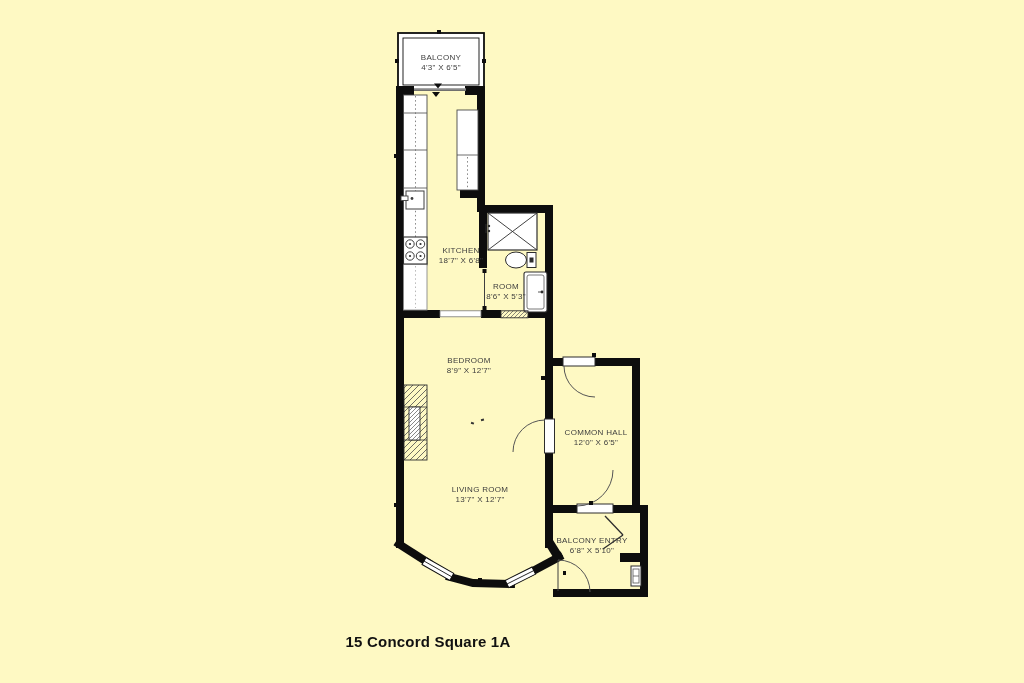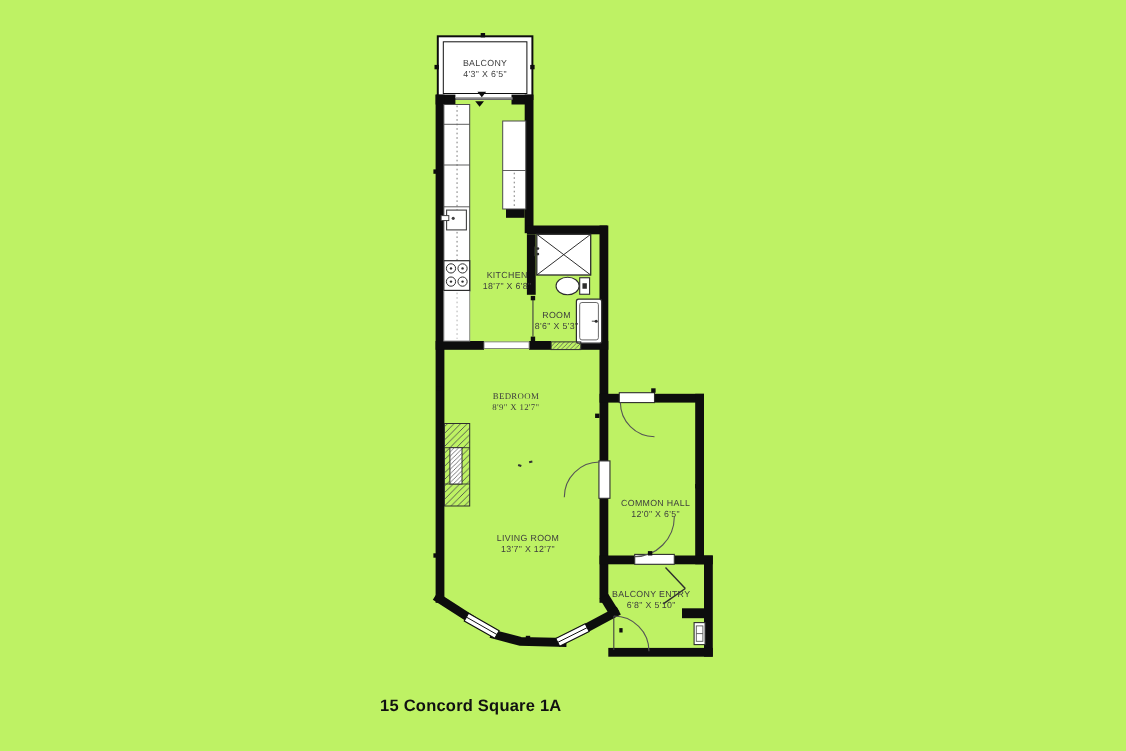"BALCONY" .page { background: #bef264 -> #fef9c3 }
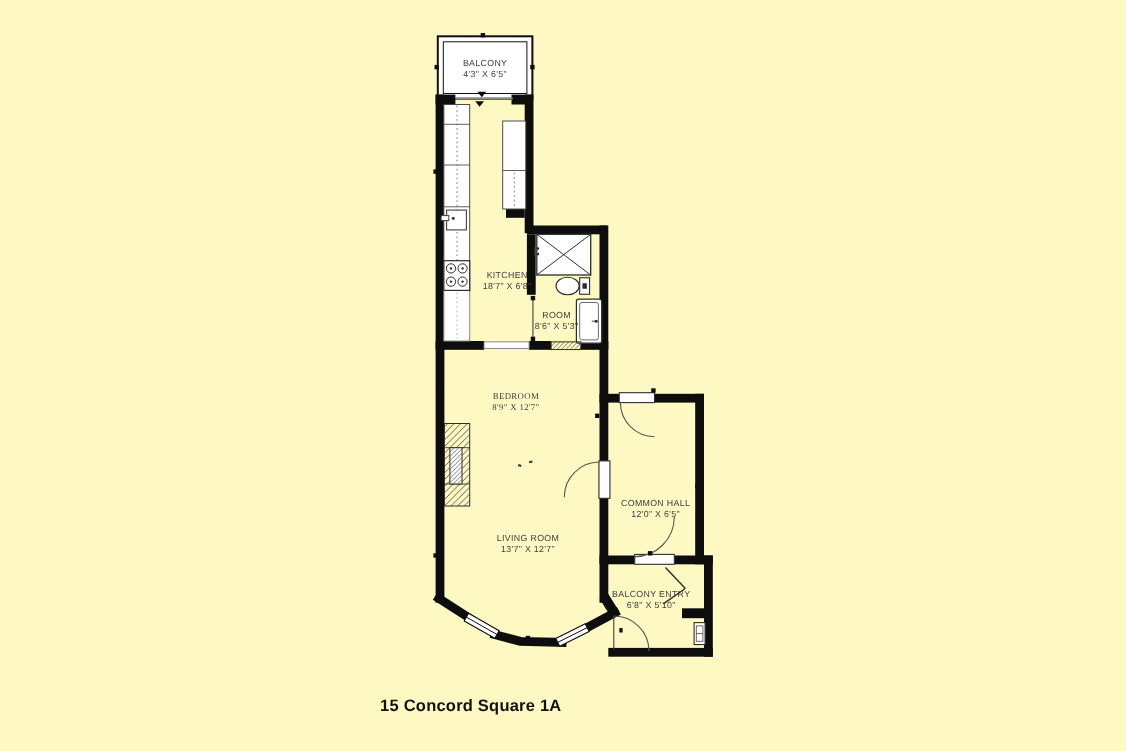"BEDROOM" div.room-label { font-family: Liberation Serif, serif -> none }
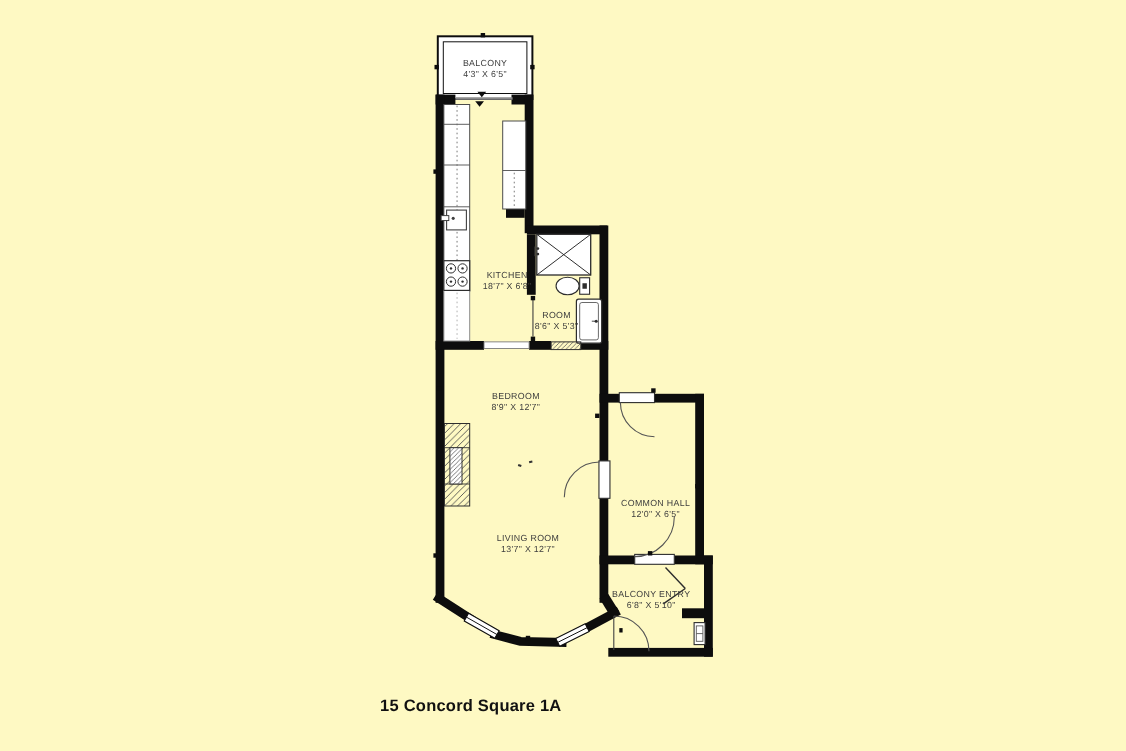"COMMON HALL" div.room-label { margin-top: 25px -> none }
